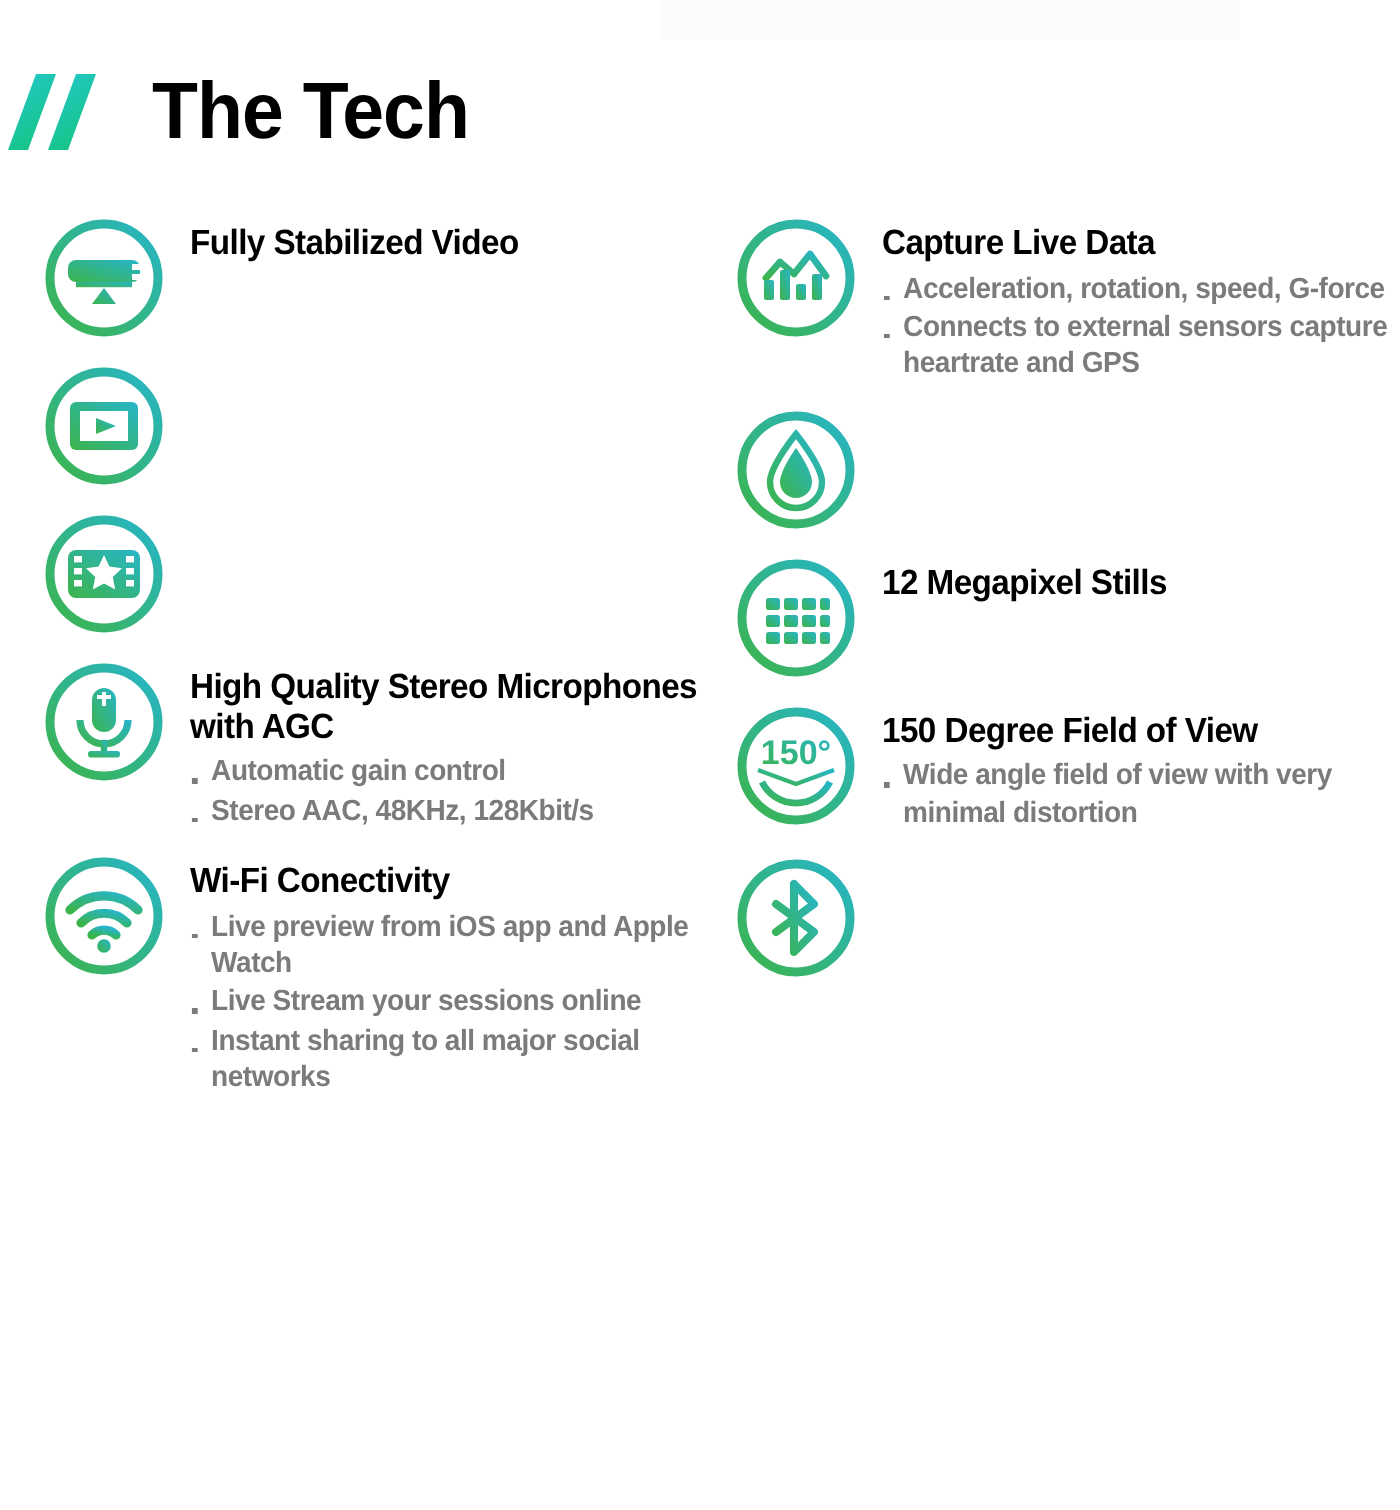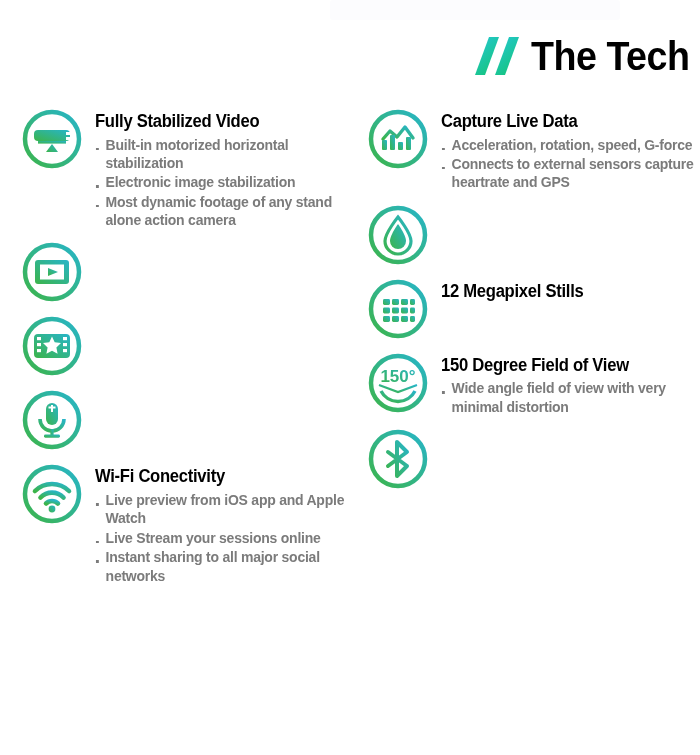"The Tech" #header { gap: 6px -> 22px; justify-content: flex-end -> flex-start }
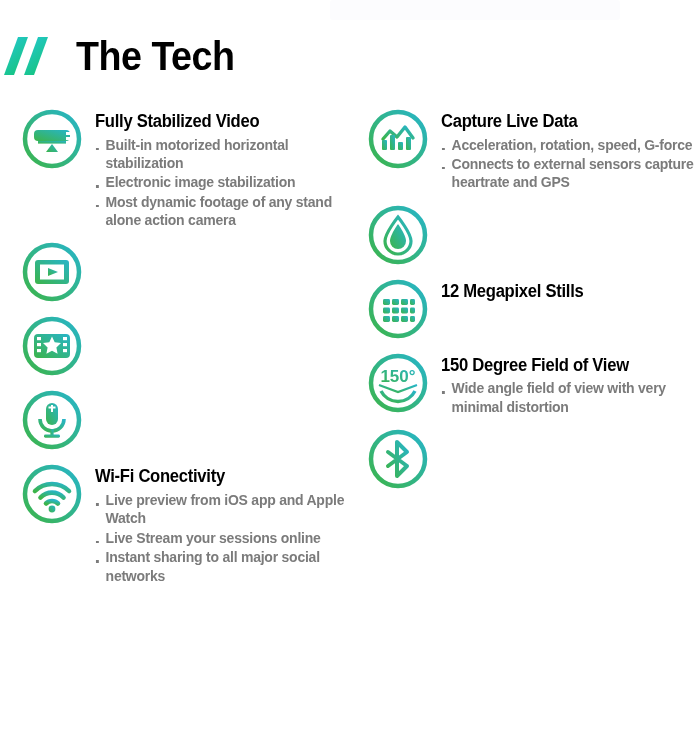"Built-in motorized horizontal" ul.bullets { html: <ul> <li>Built-in motorized horizontal stabilization</li> <li>Electronic image stabilization</li> <li>Most dynamic footage of any stand alone action camera</li> </ul> -> none }
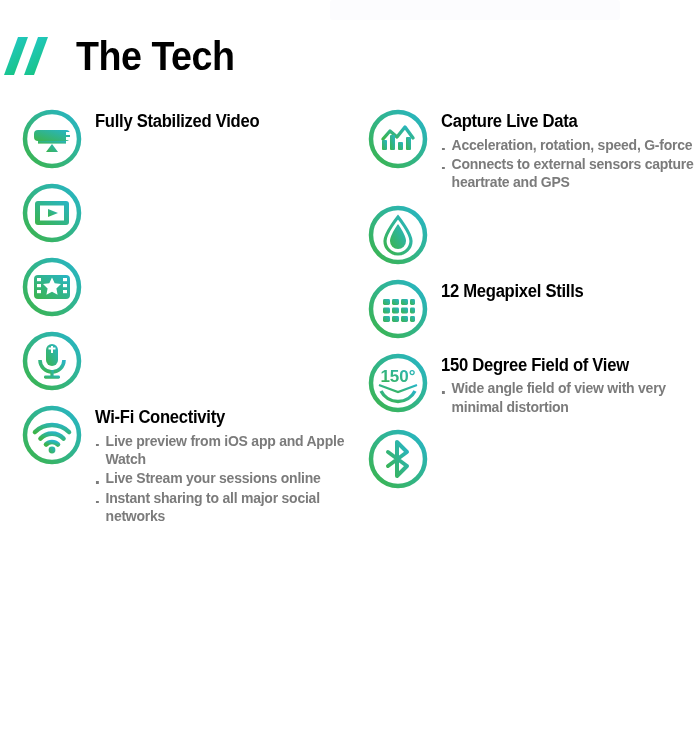"High Quality Stereo Microphones with" div.feature-body { html: none -> <div> <p>High Quality Stereo Microphones with AGC</p> <ul> <li>Automatic gain control</li> <li>Stereo AAC, 48KHz, 128Kbit/s</li> </ul> </div> }
